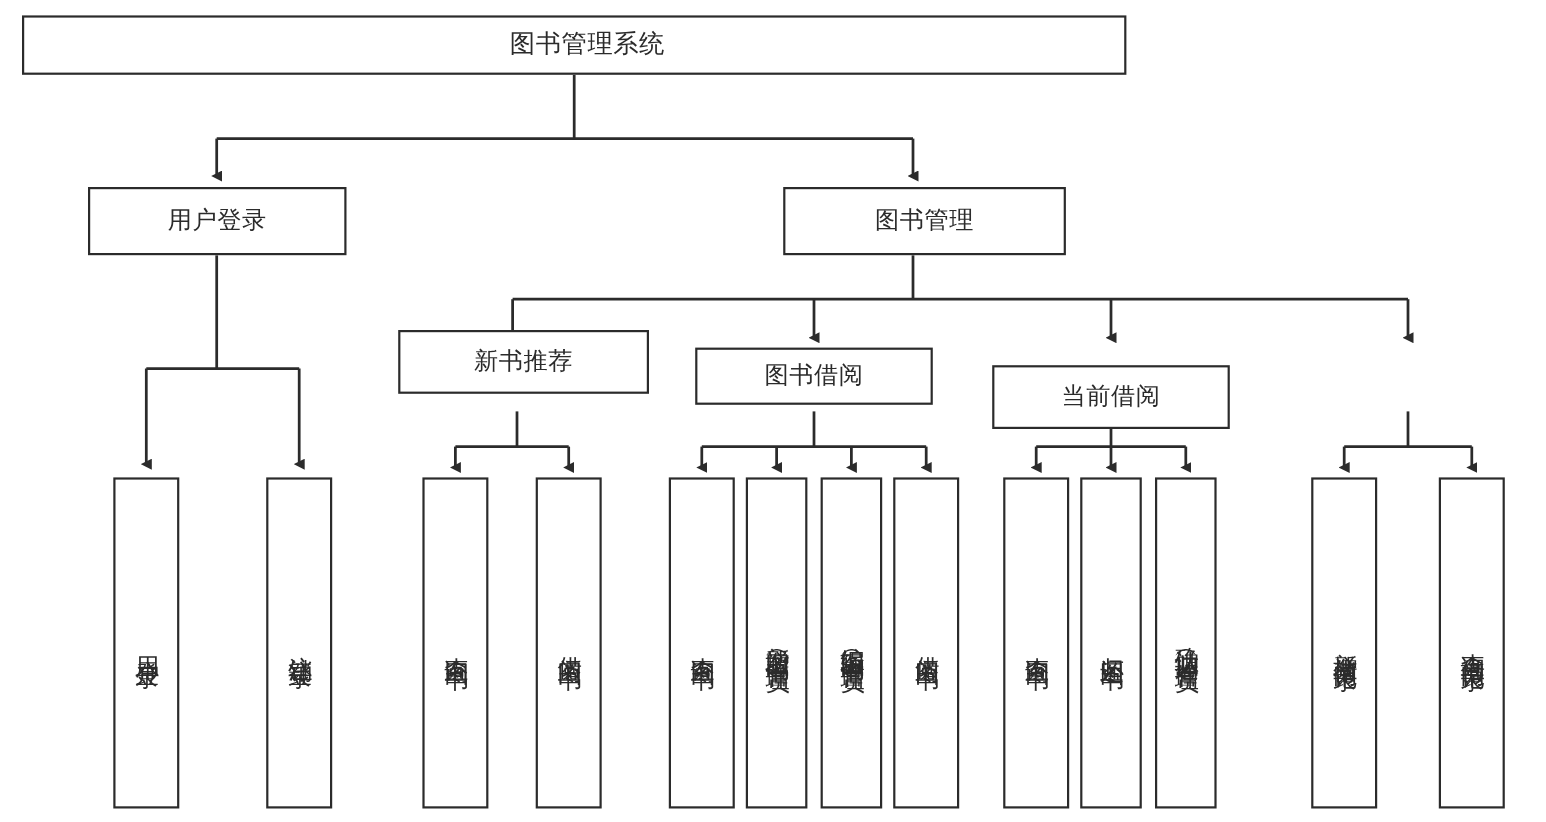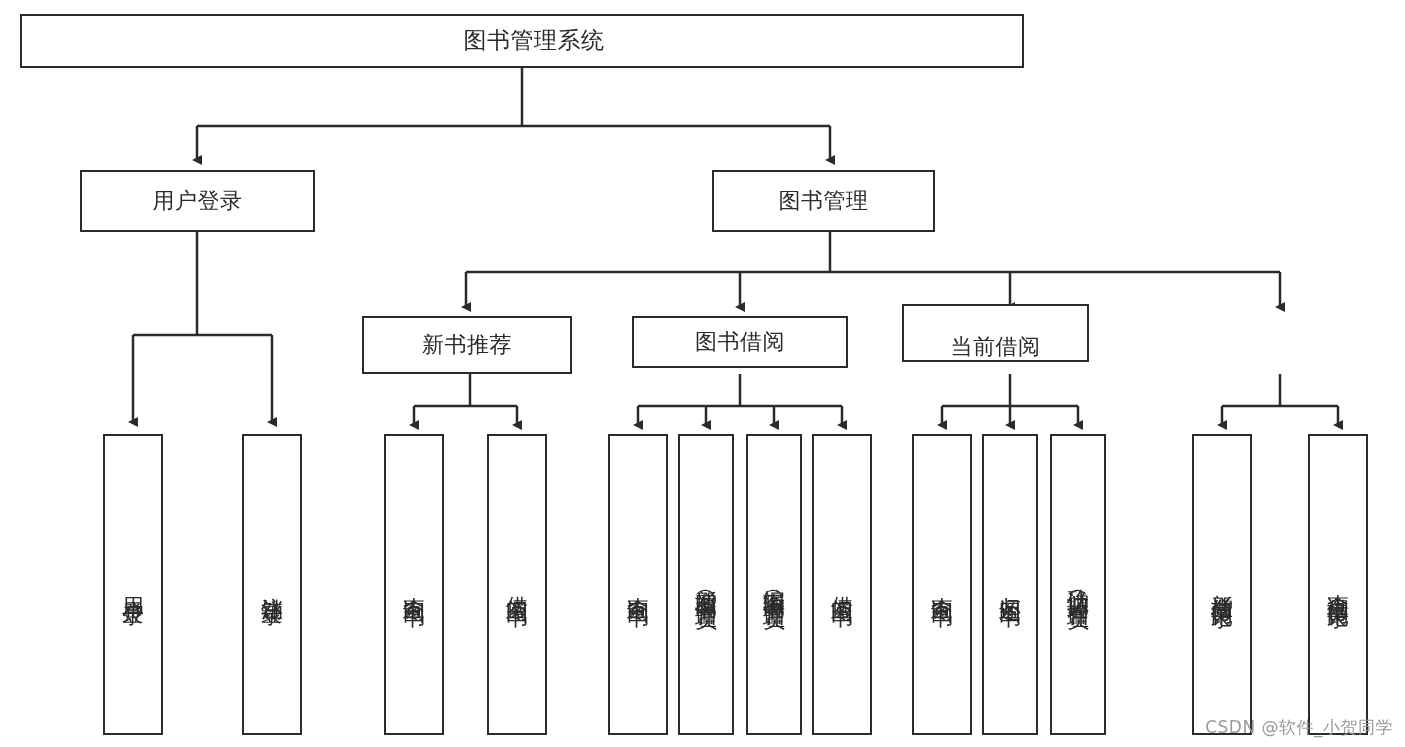"图书管理" div.node { width: 223px -> 257px }
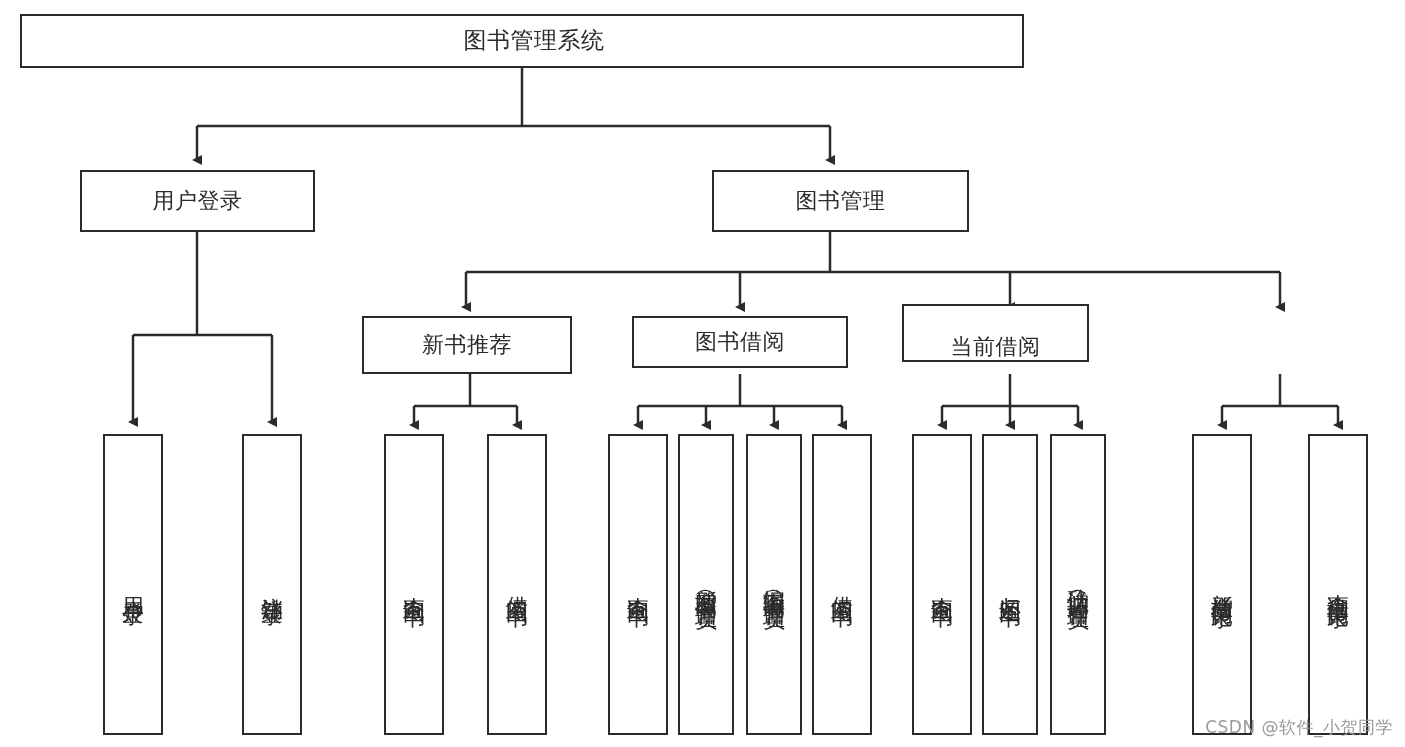"新书推荐" div.node { top: 316px -> 300px; width: 210px -> 228px }
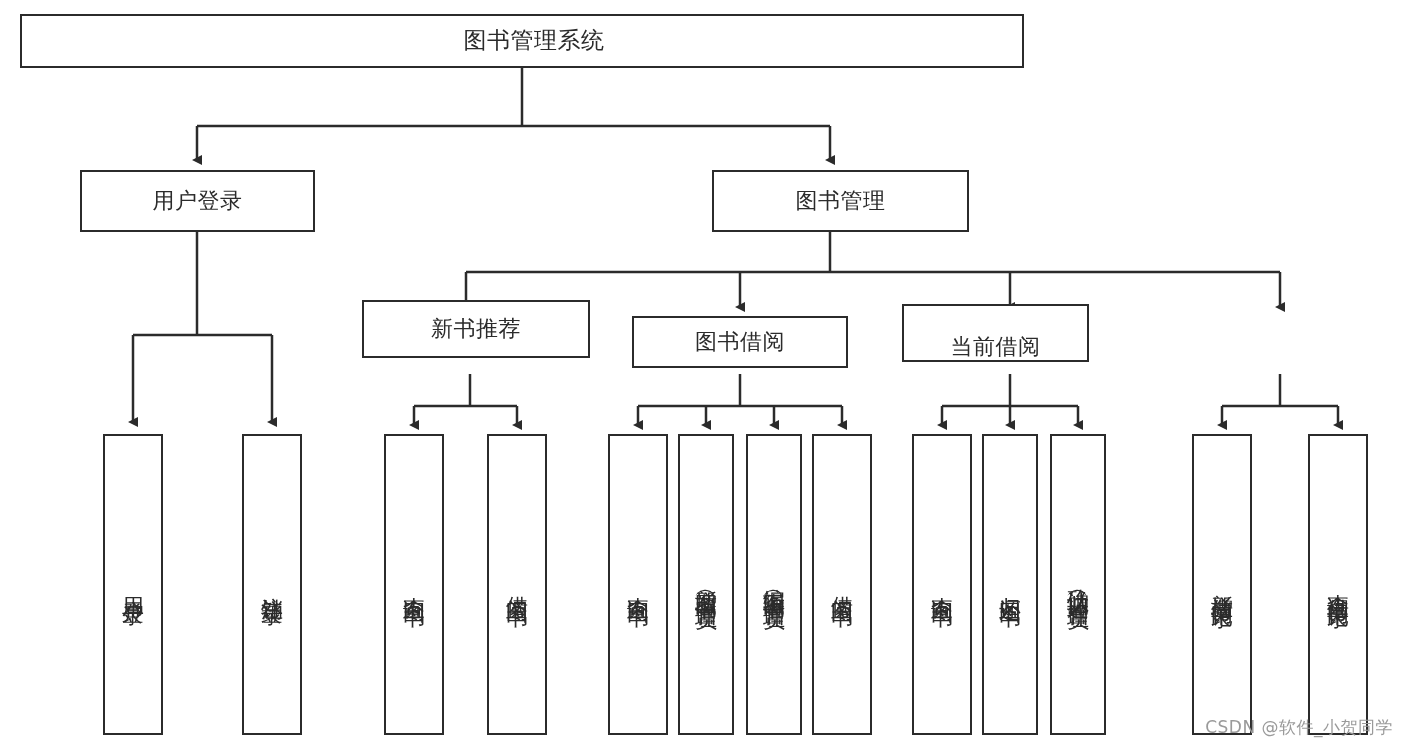"当前借阅" div.node { align-items: flex-end -> none; top: 304px -> 332px; width: 187px -> 216px }
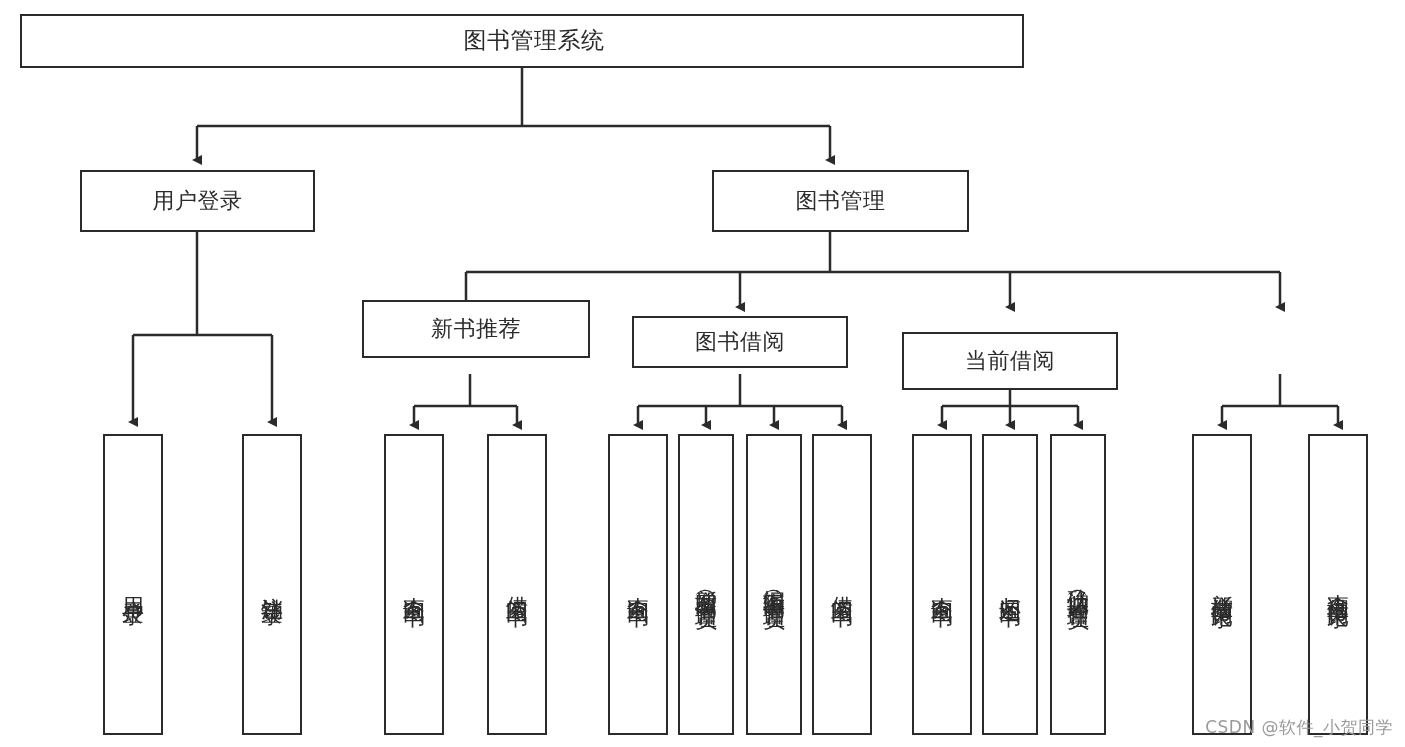"CSDN @软件_小贺同学" div.watermark { html: <div>CSDN @软件_小贺同学</div> -> none }
